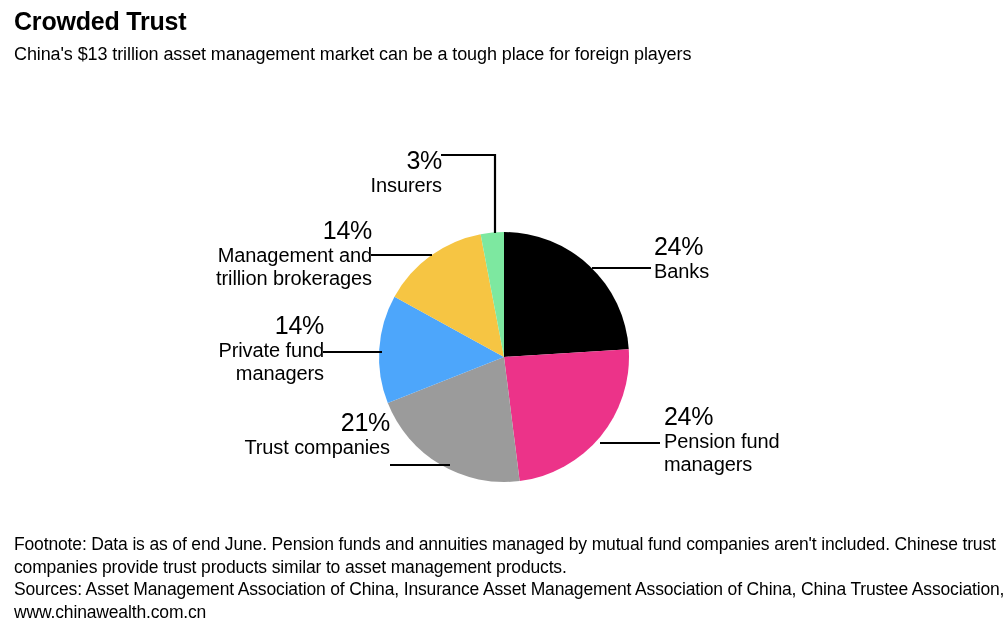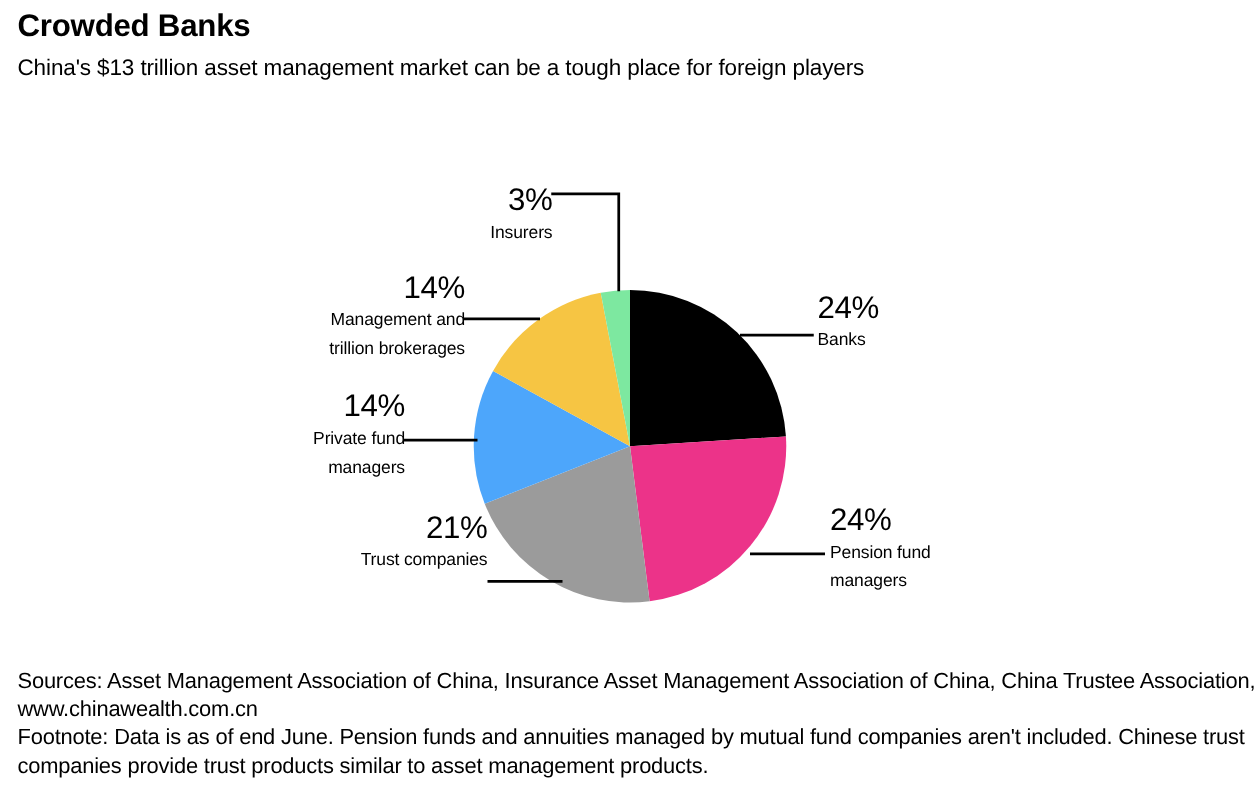"Crowded Banks" h1 { text: Banks -> Trust }
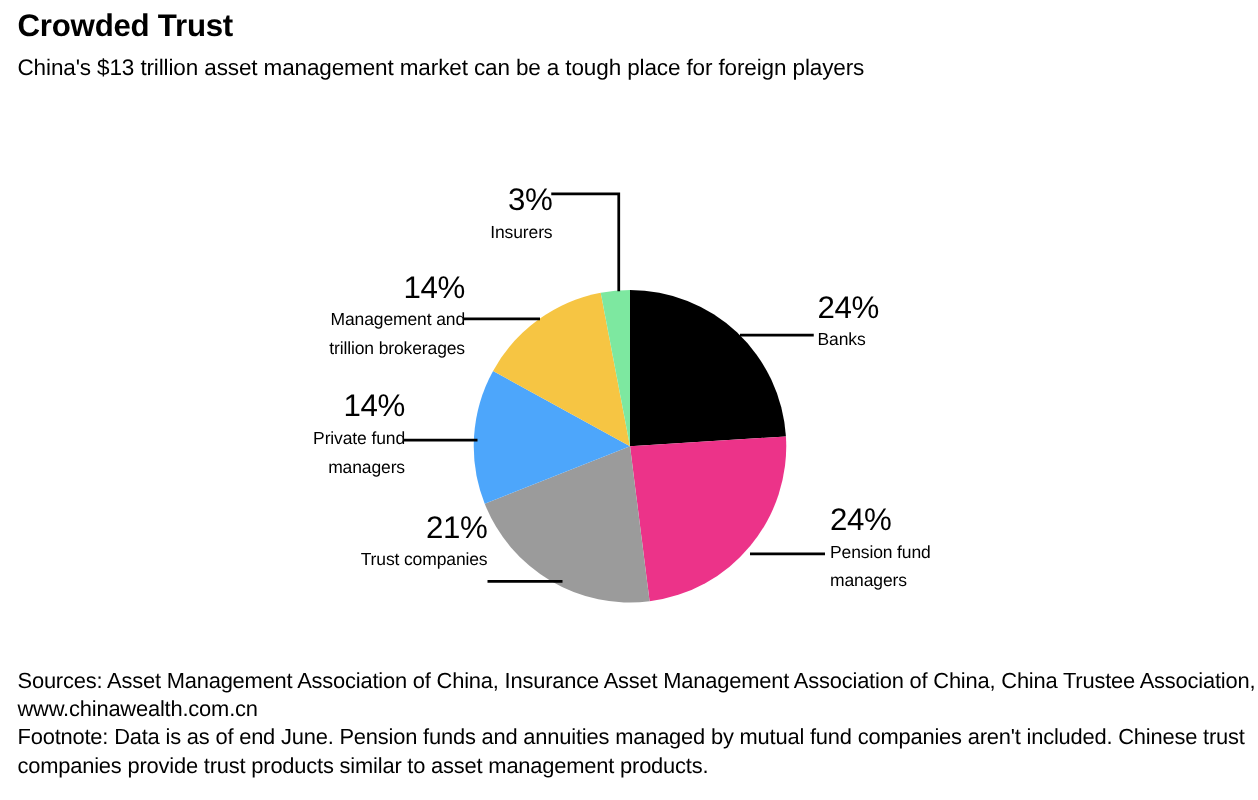"Insurers" .callout .name { font-size: 14px -> 20px }
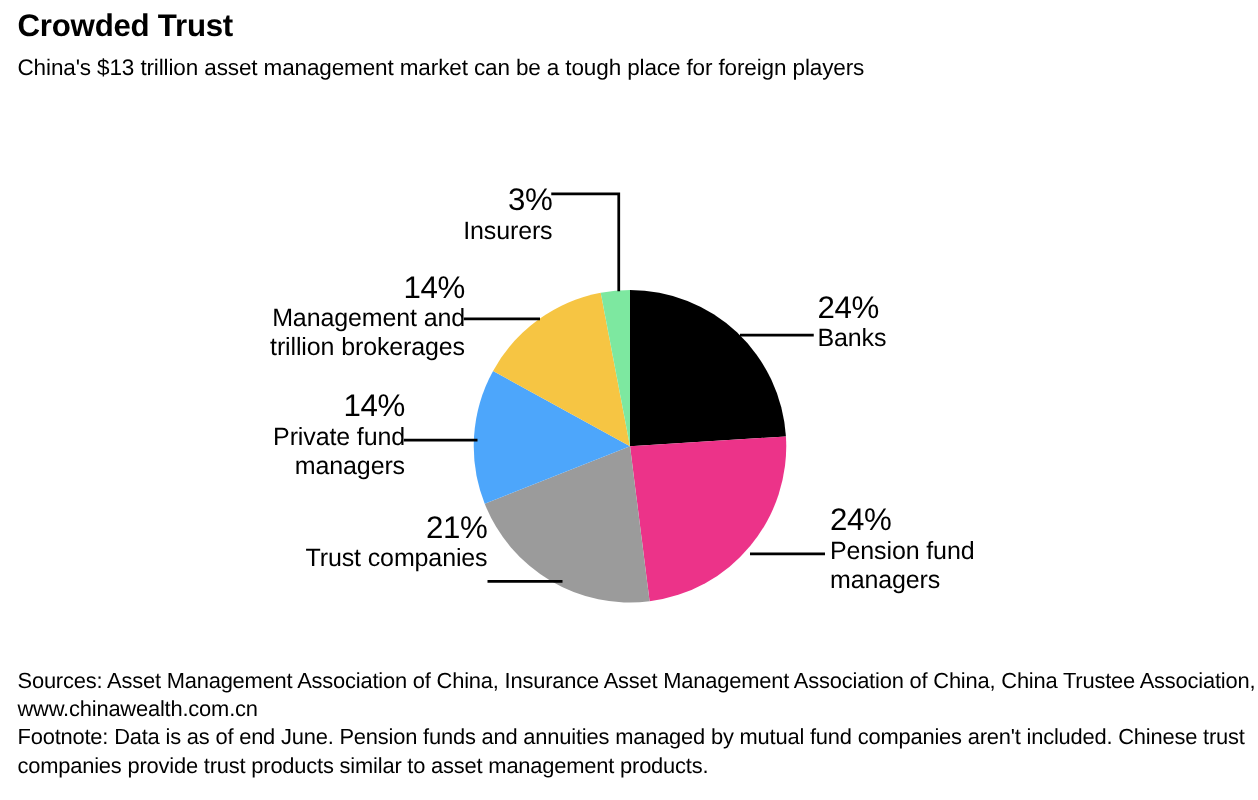"Sources: Asset Management Association of" p { order: before "Footnote: Data is as of" -> after "Footnote: Data is as of" }
